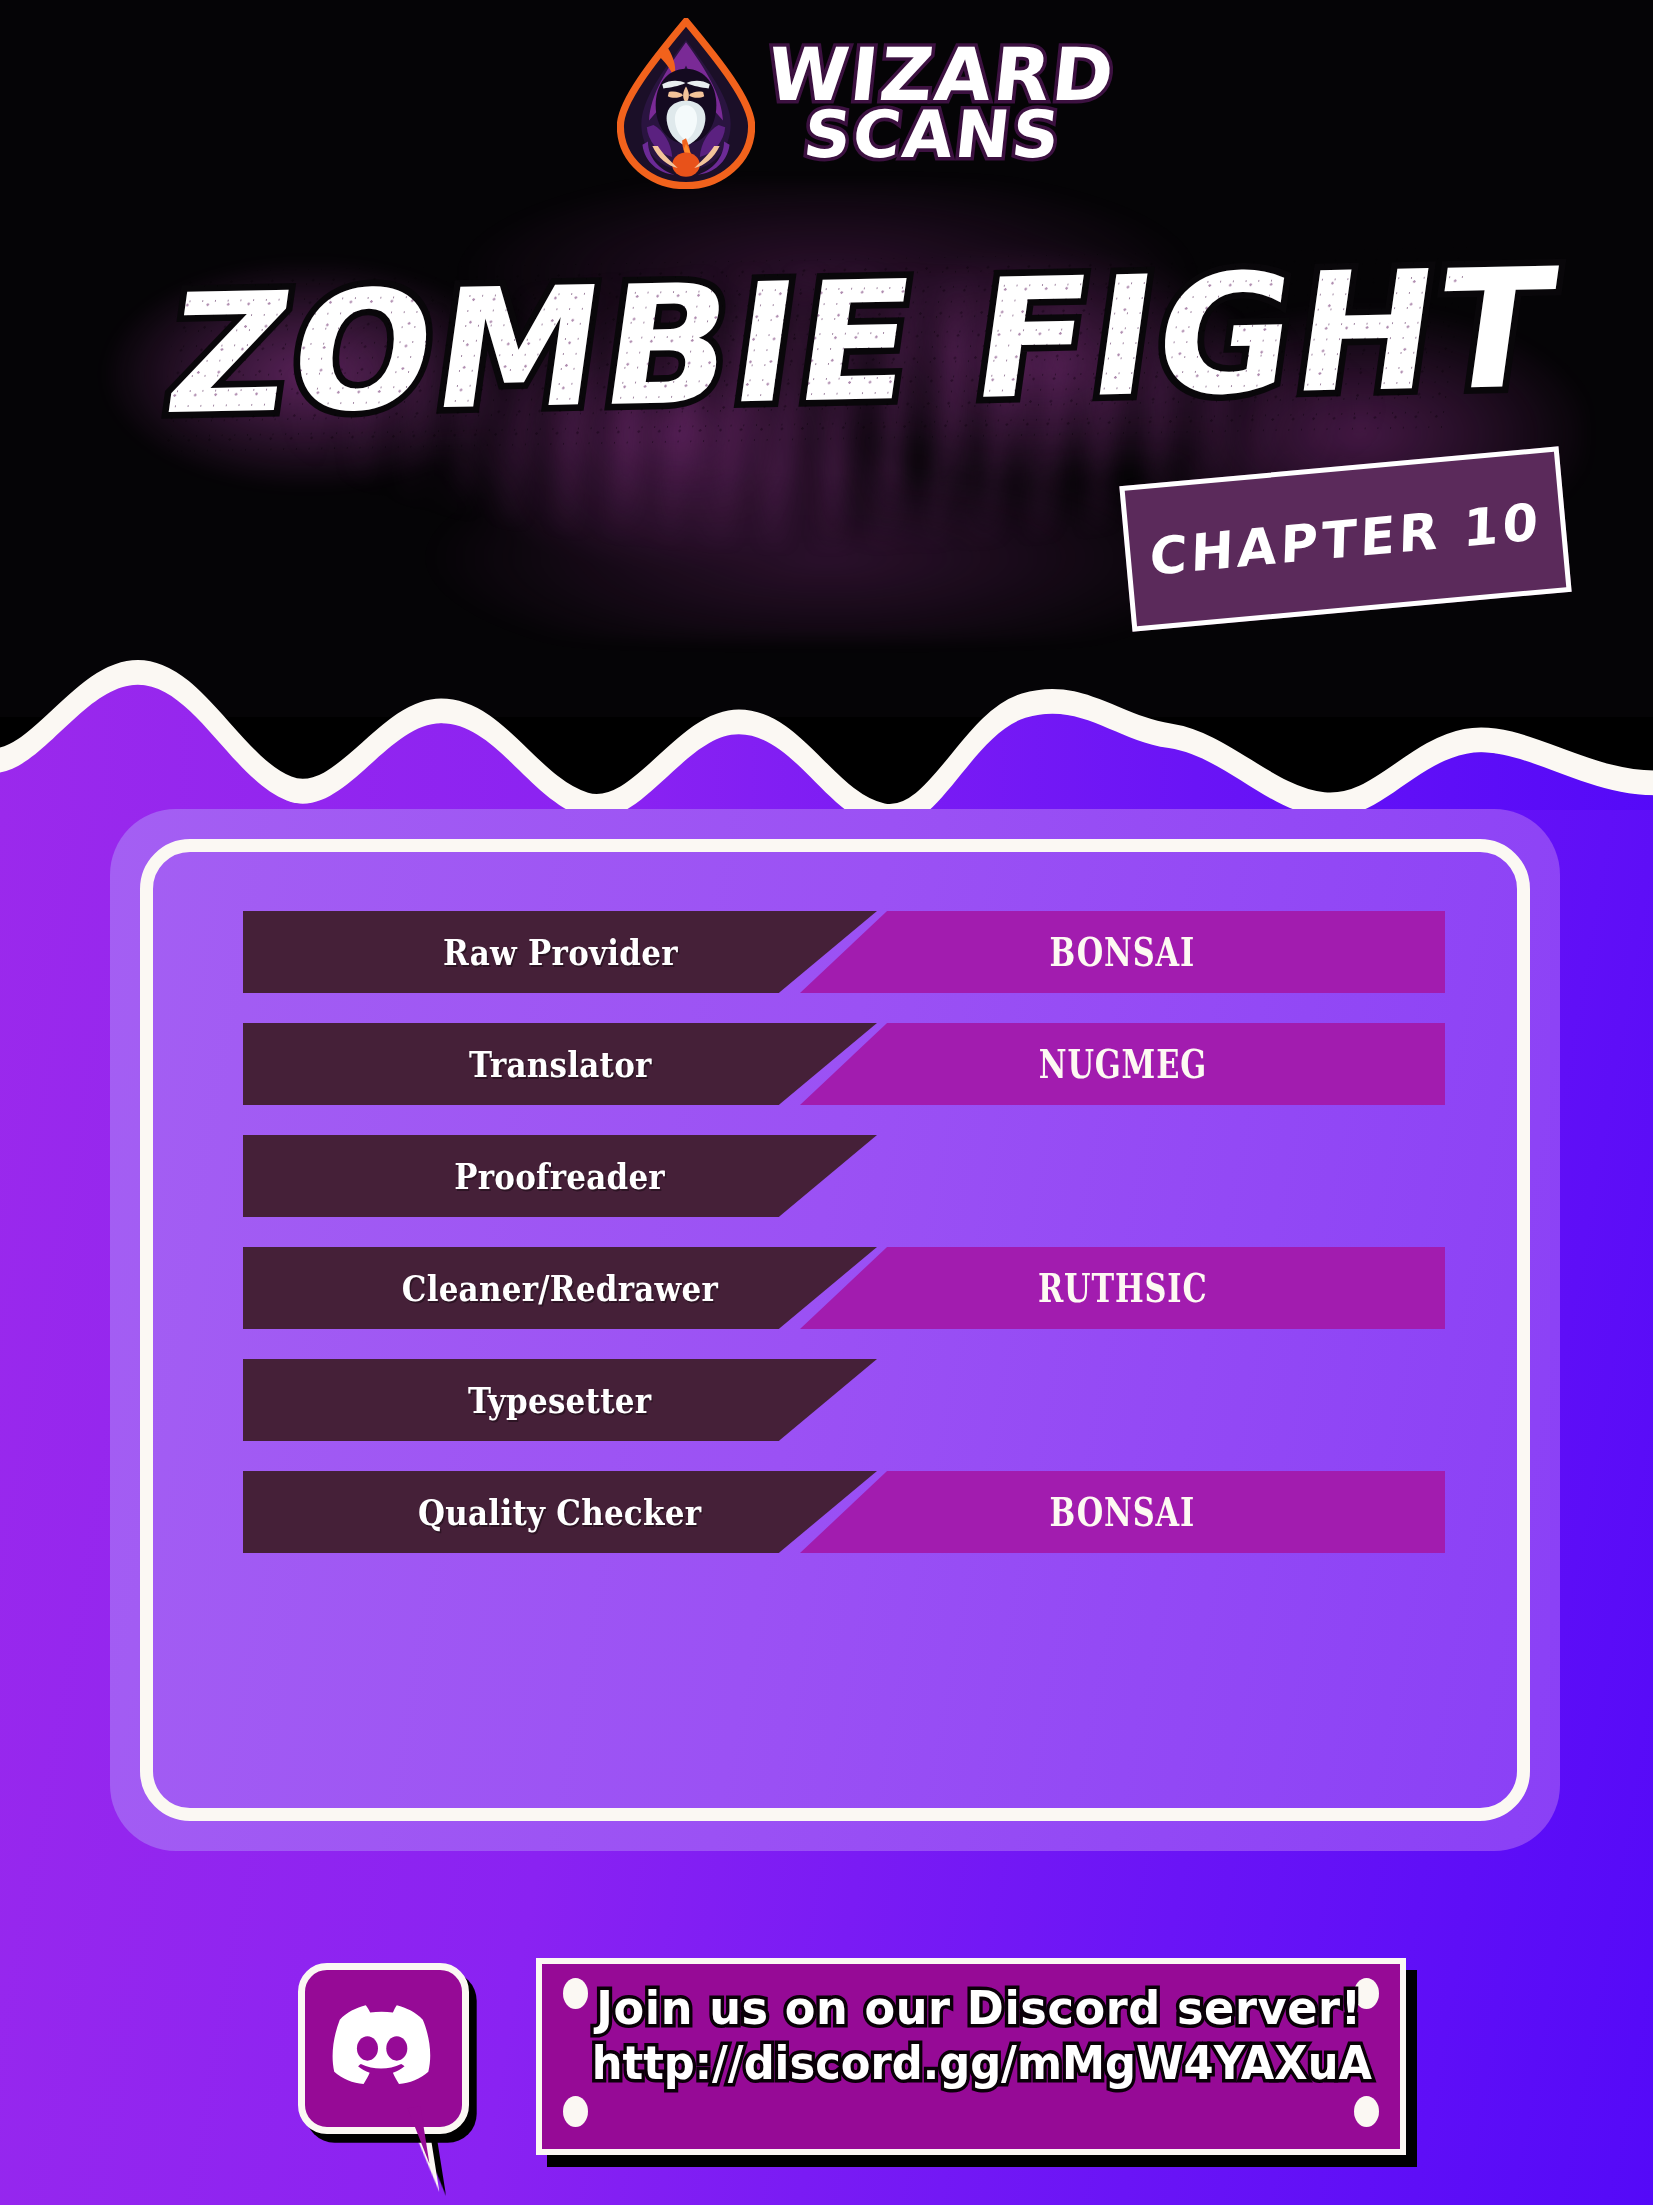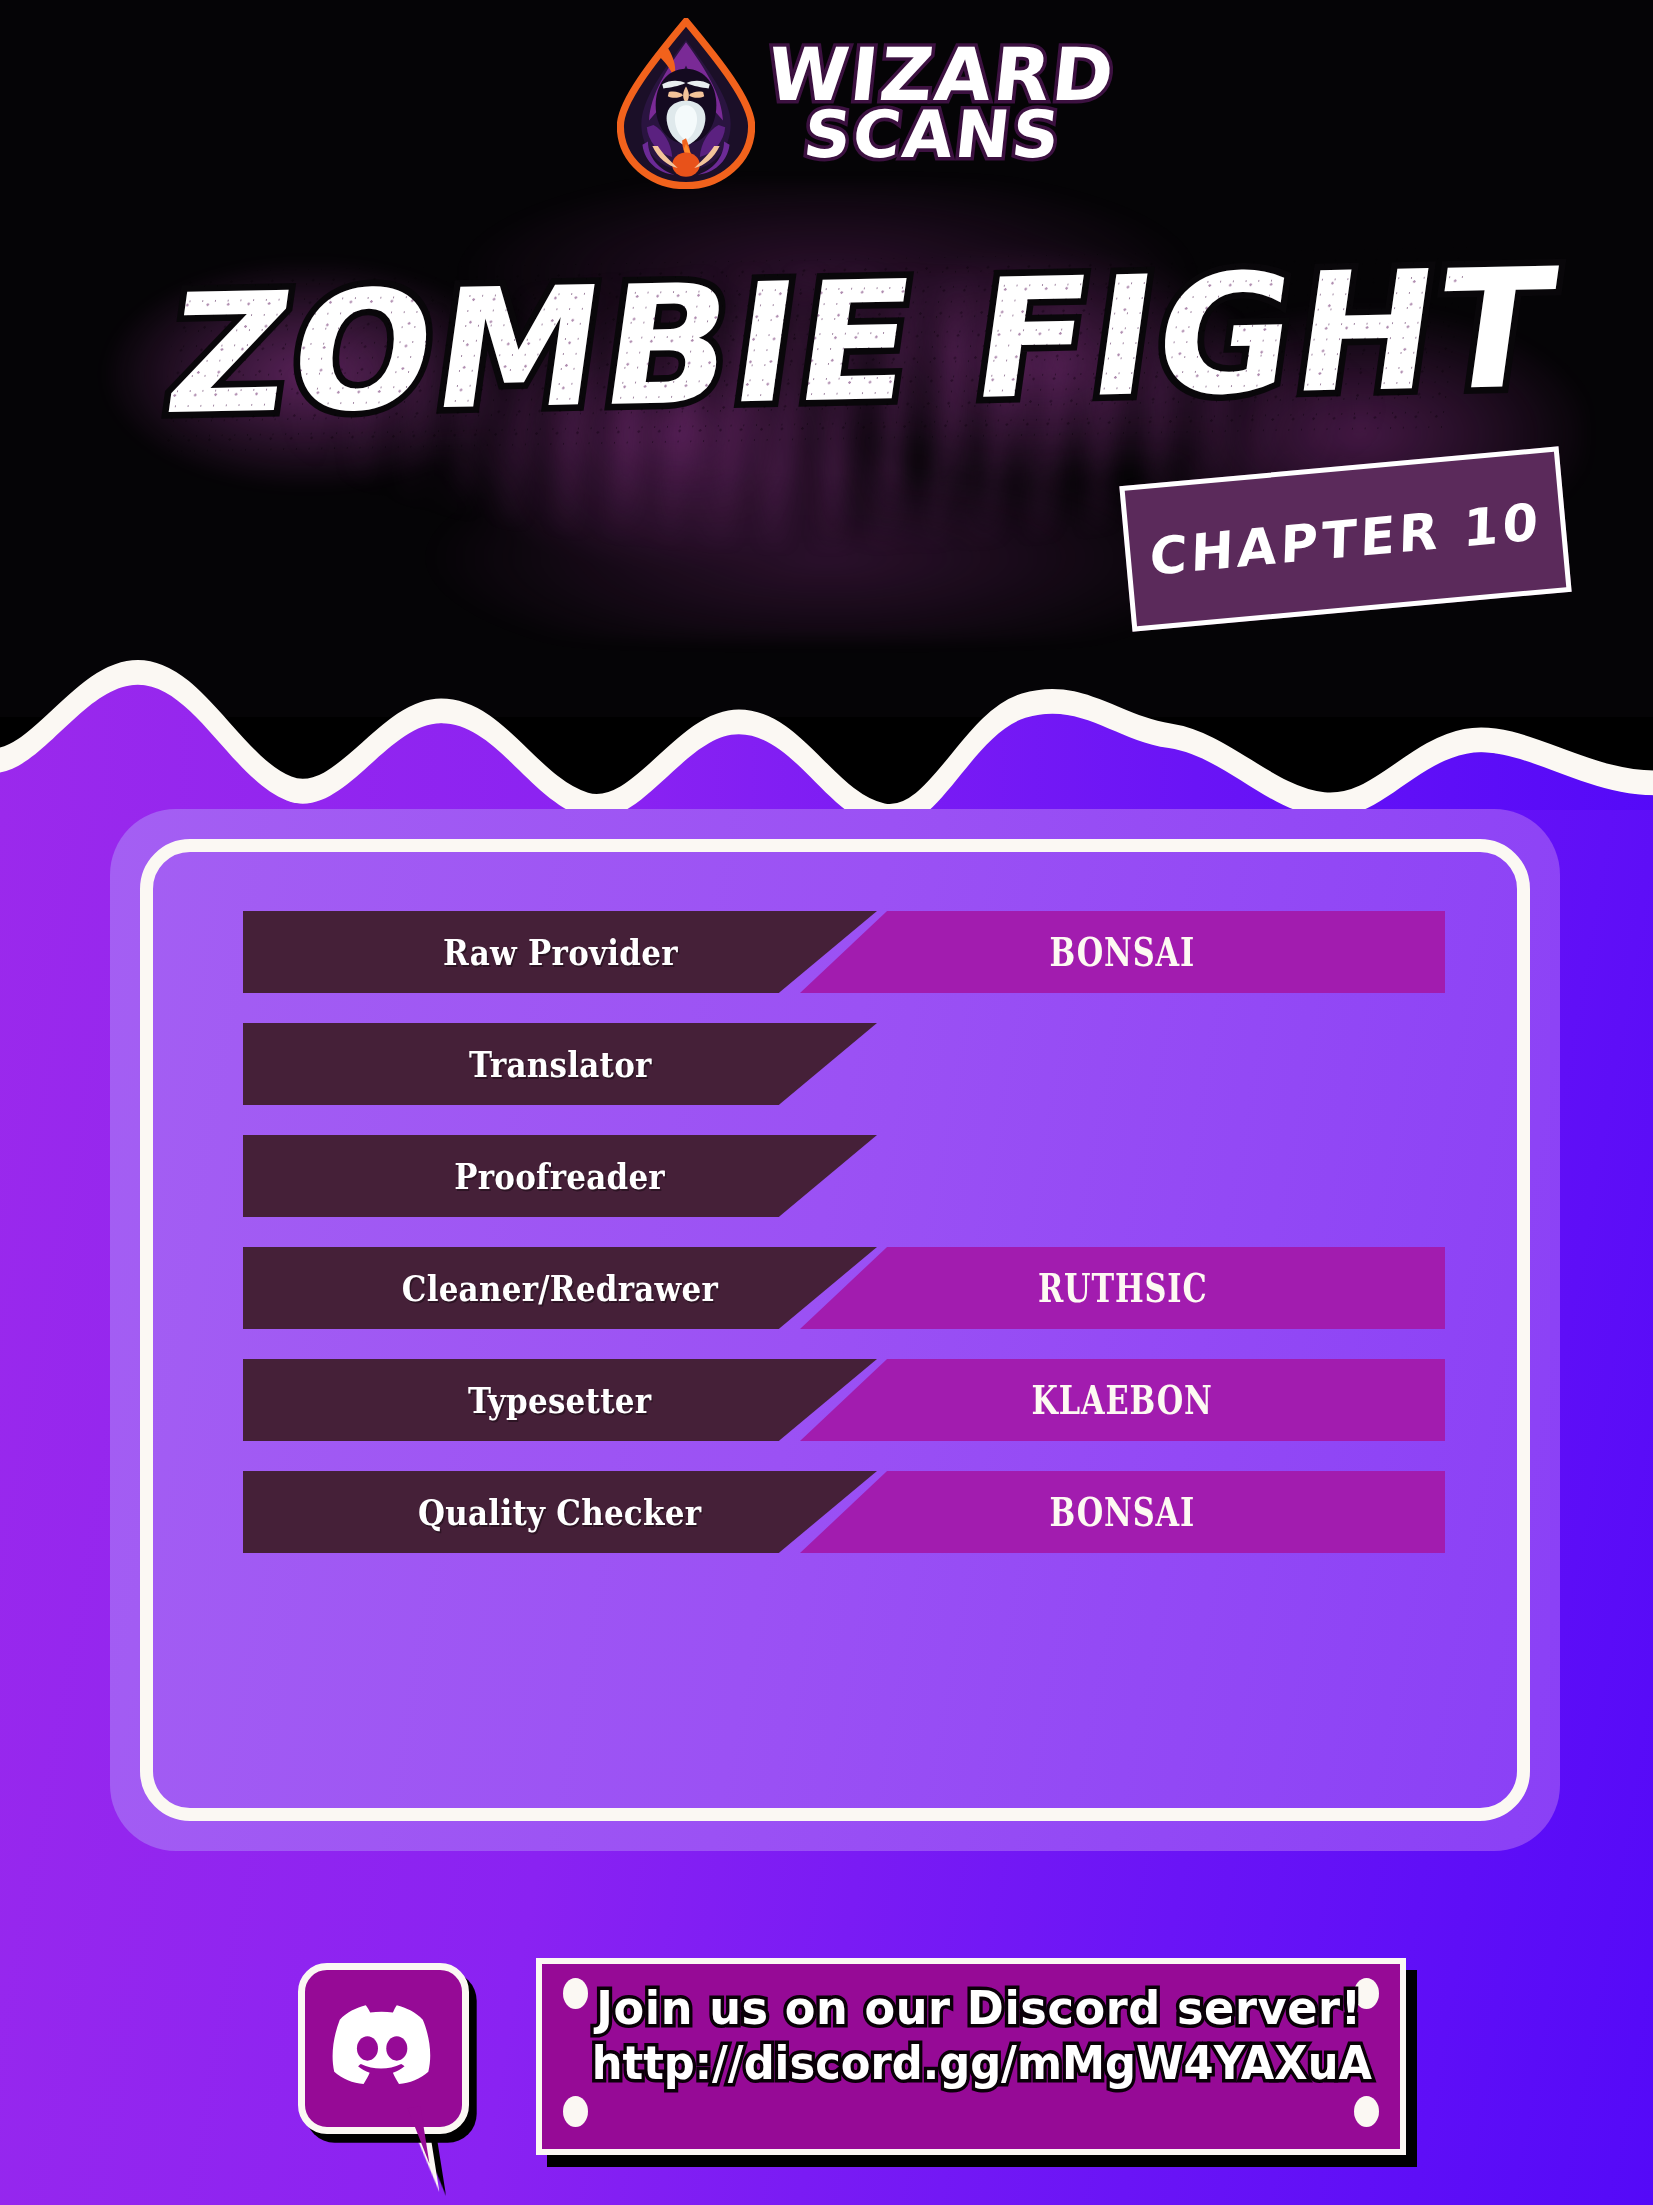"NUGMEG" div.name { html: none -> <div> <span>NUGMEG</span> </div> }
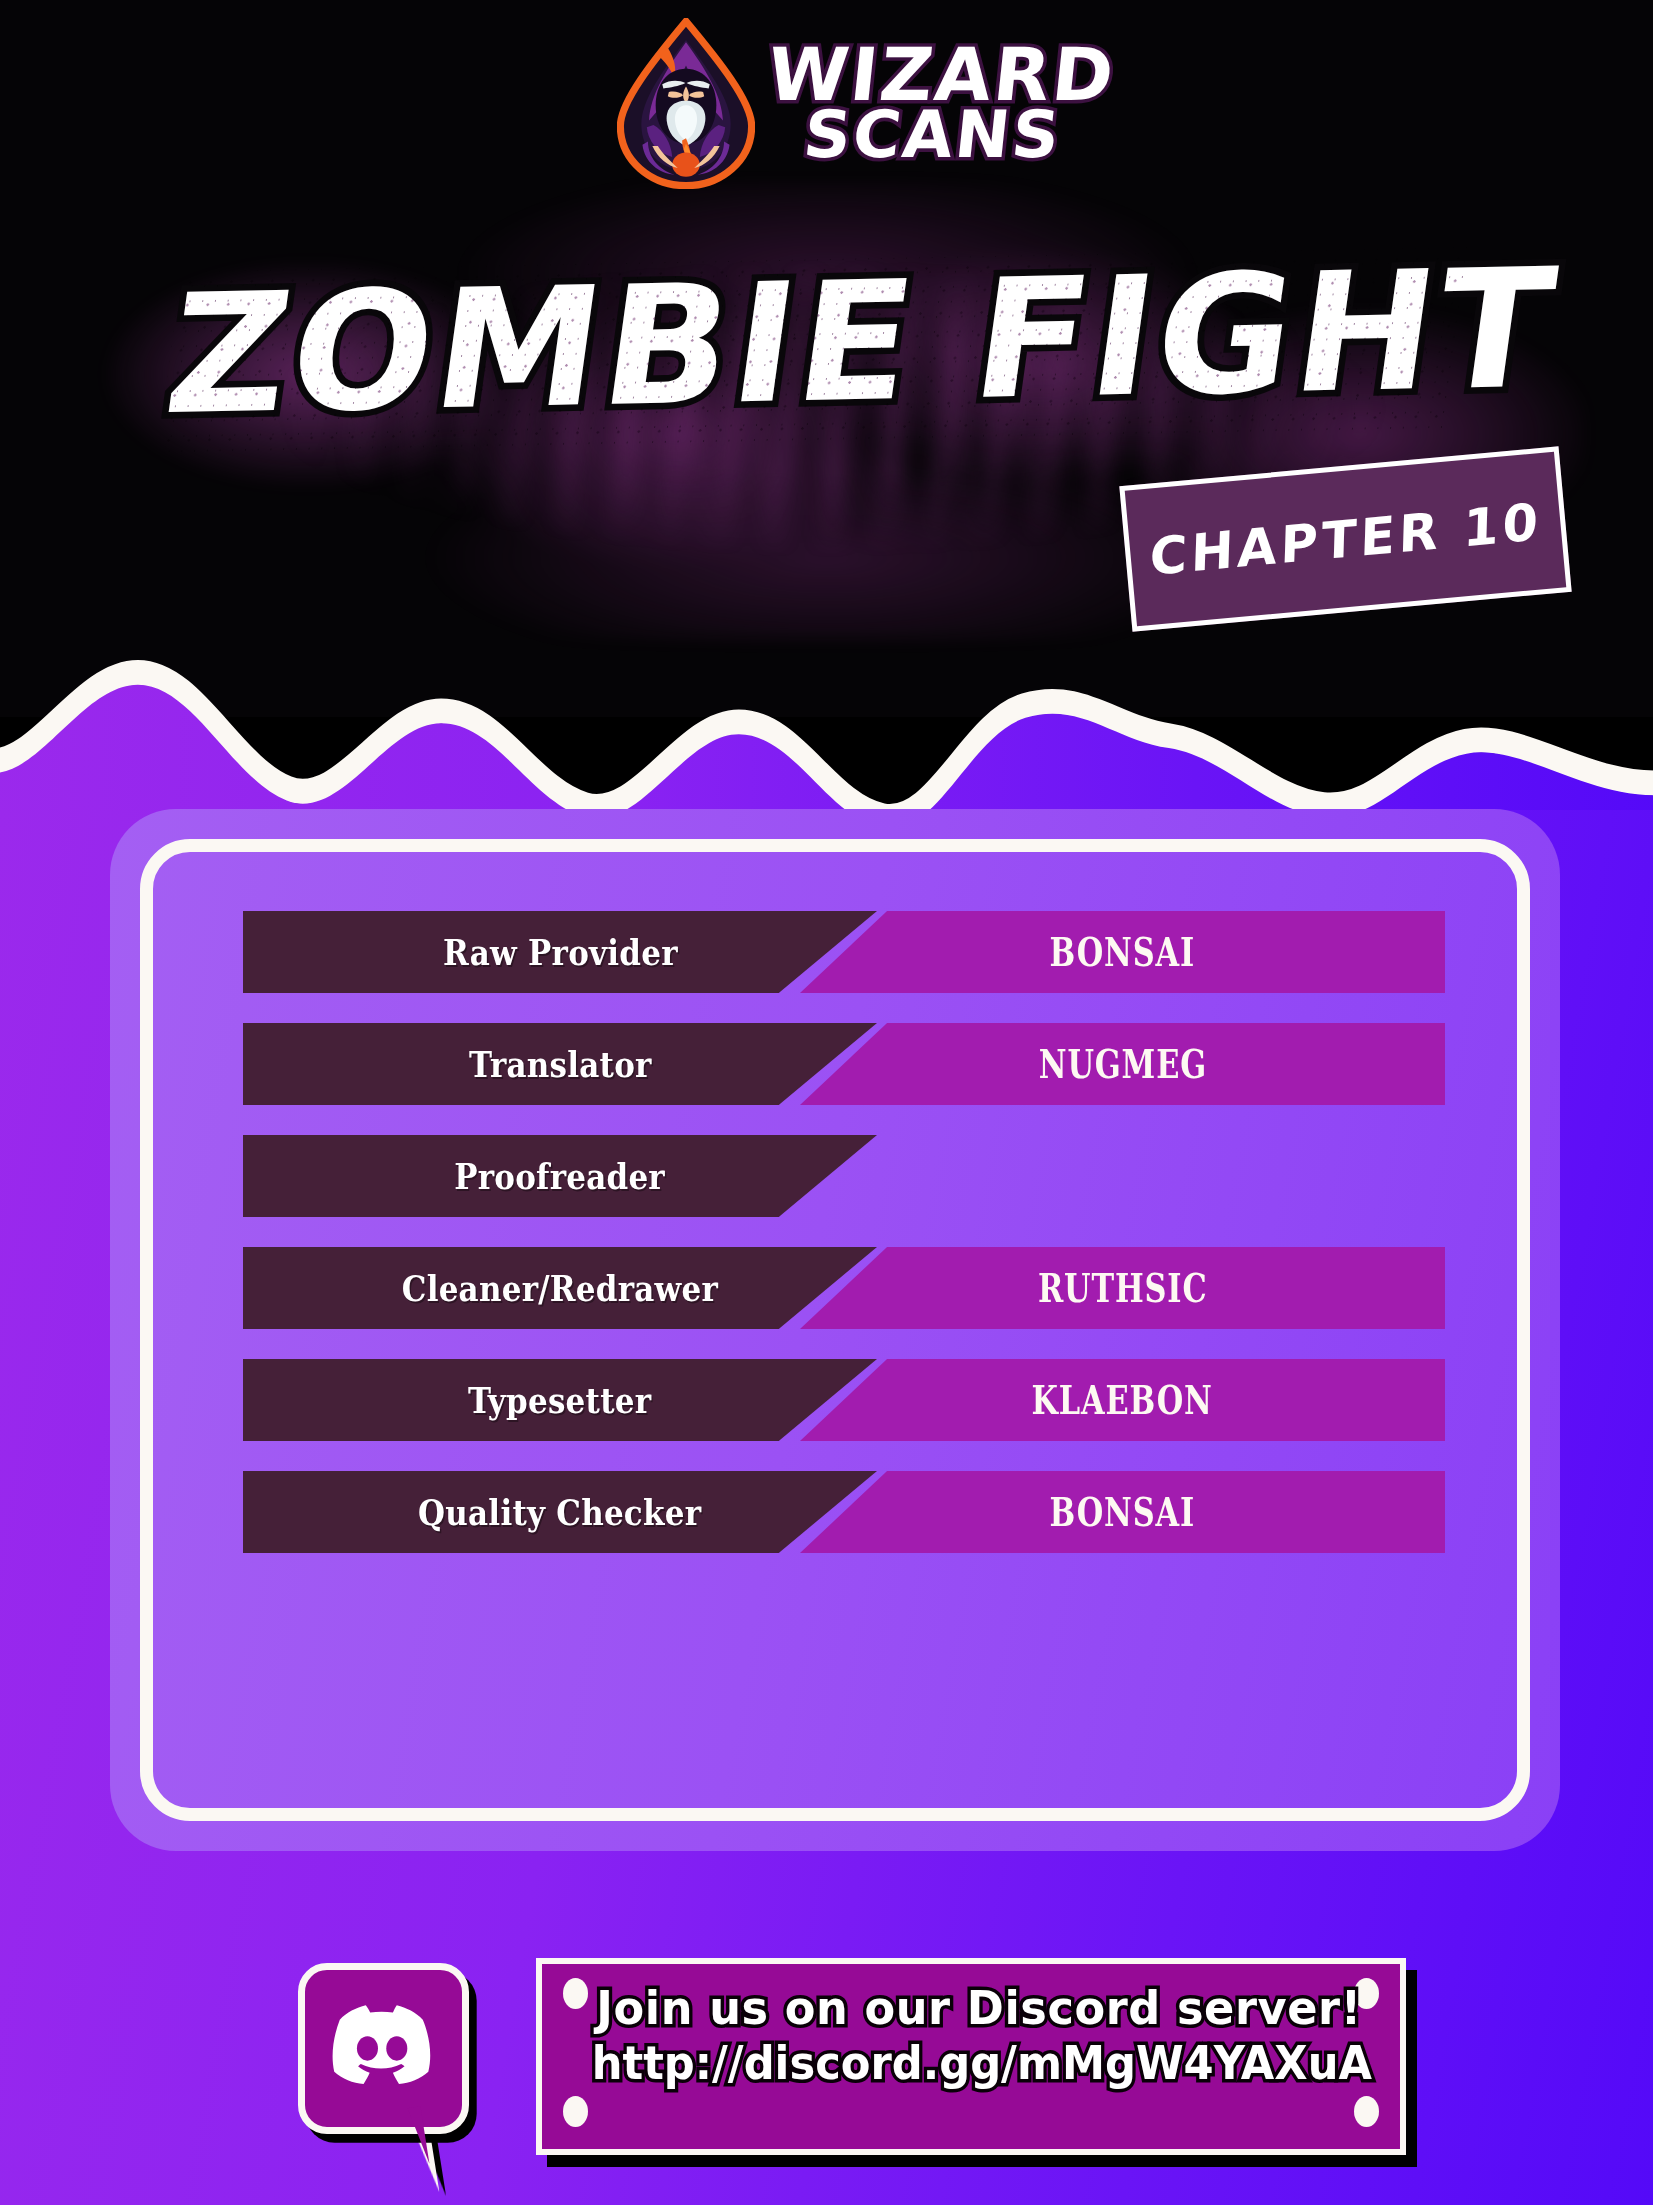"KLAEBON" div.name { html: <div> <span>KLAEBON</span> </div> -> none }
